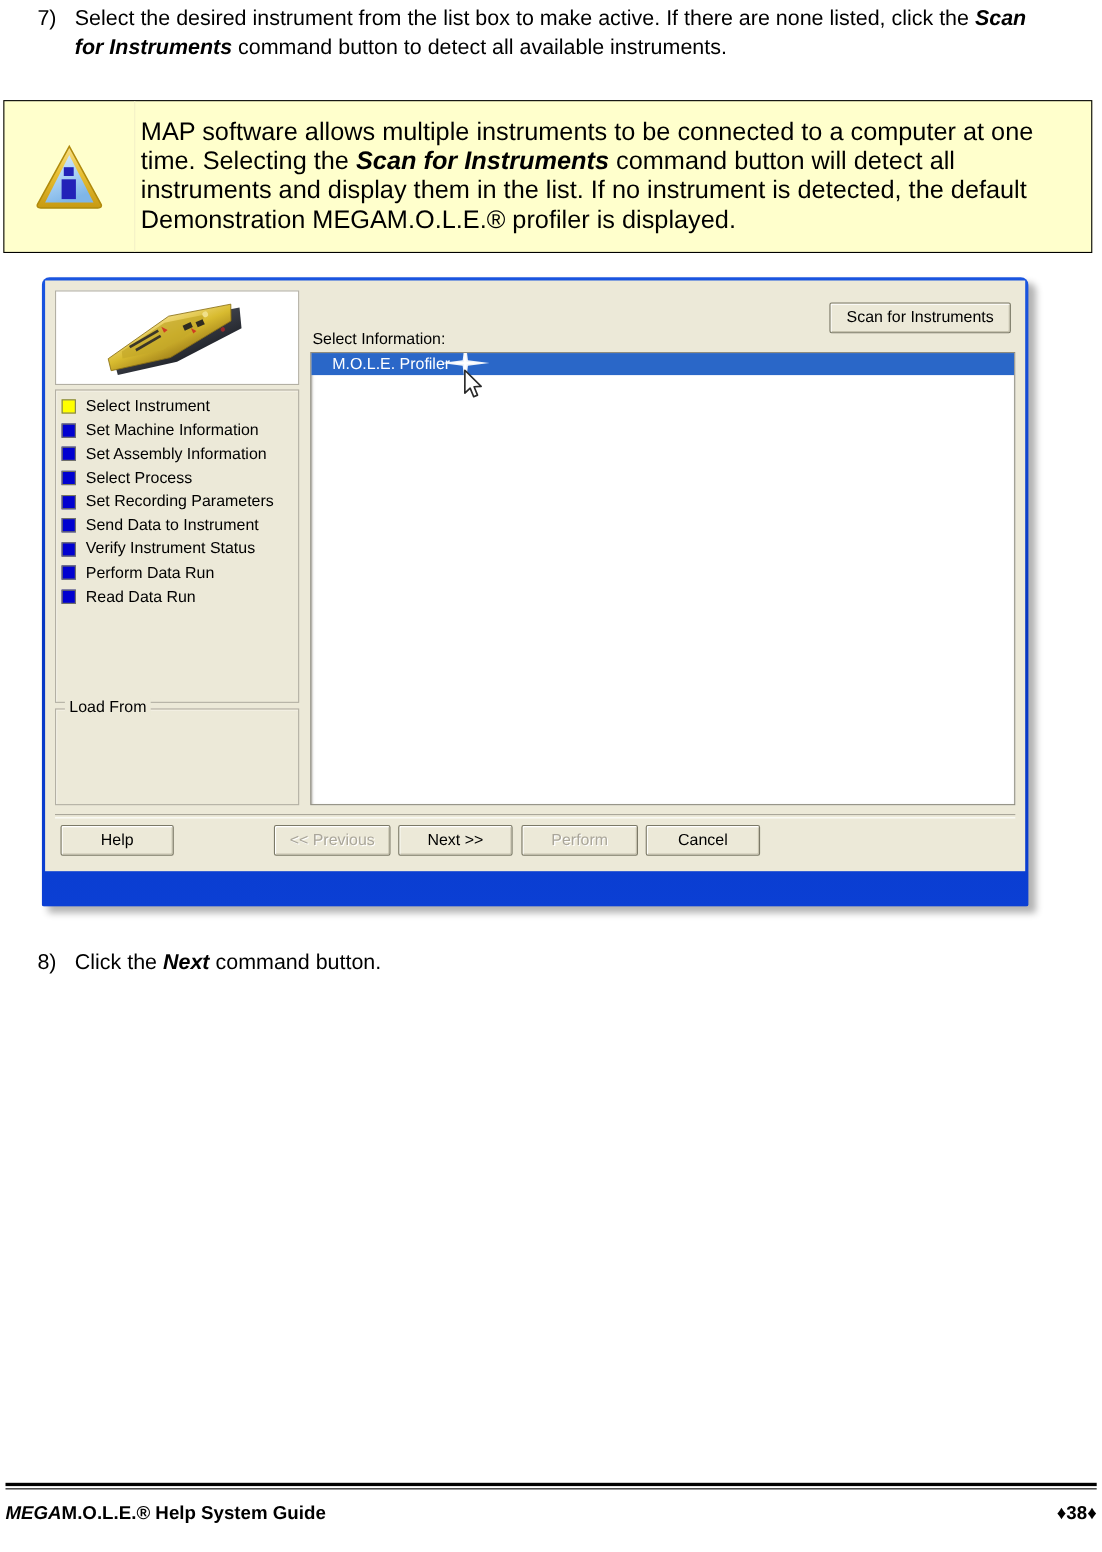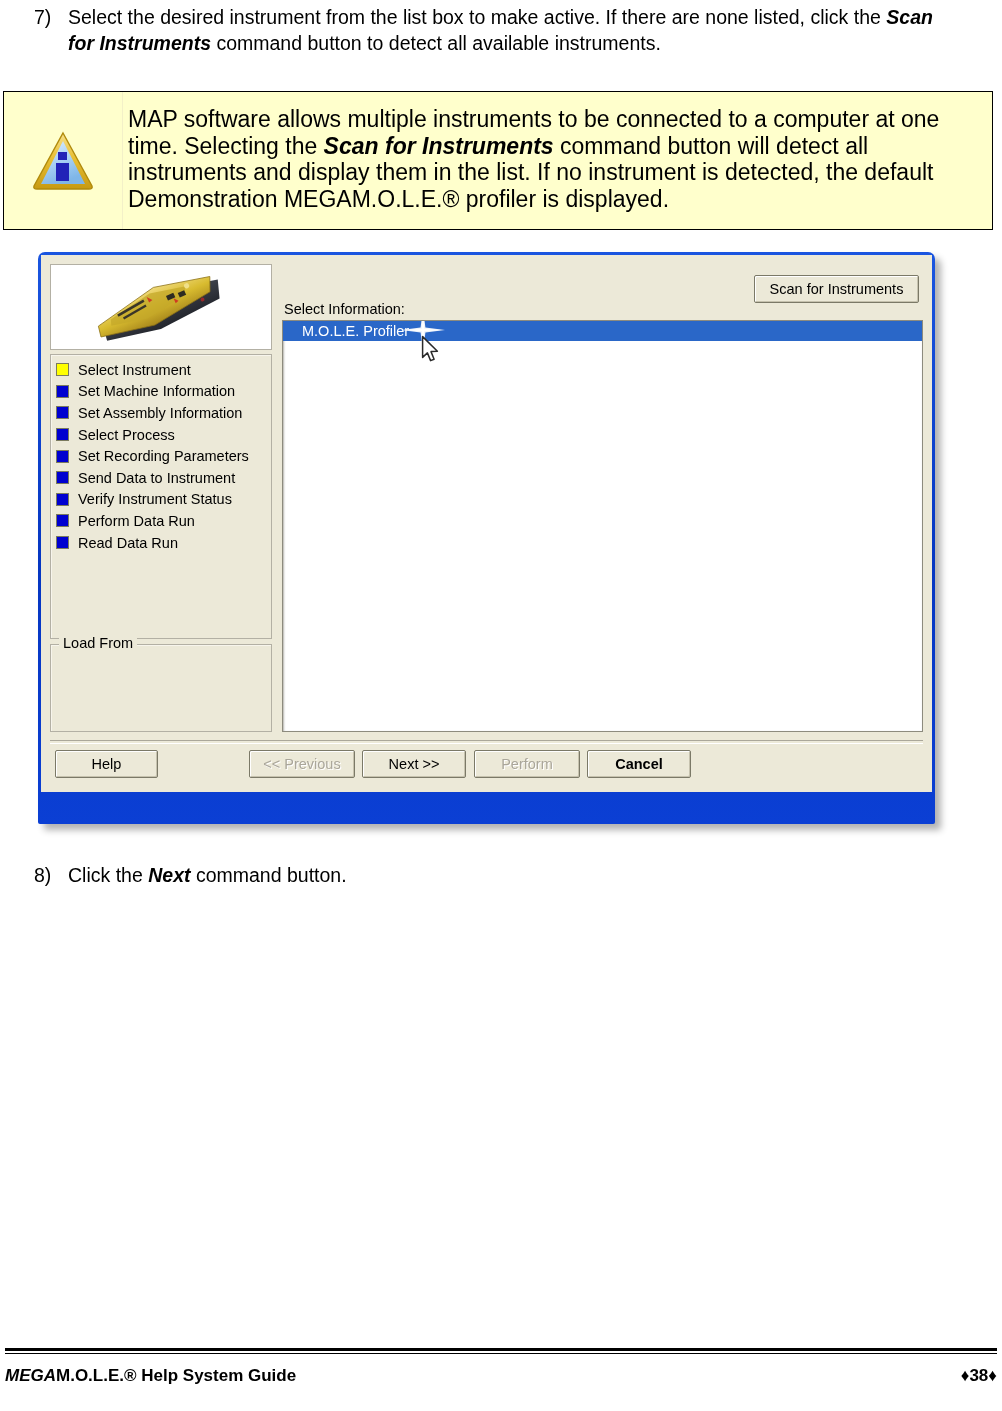"Cancel" #btn-cancel { font-weight: bold -> none }
